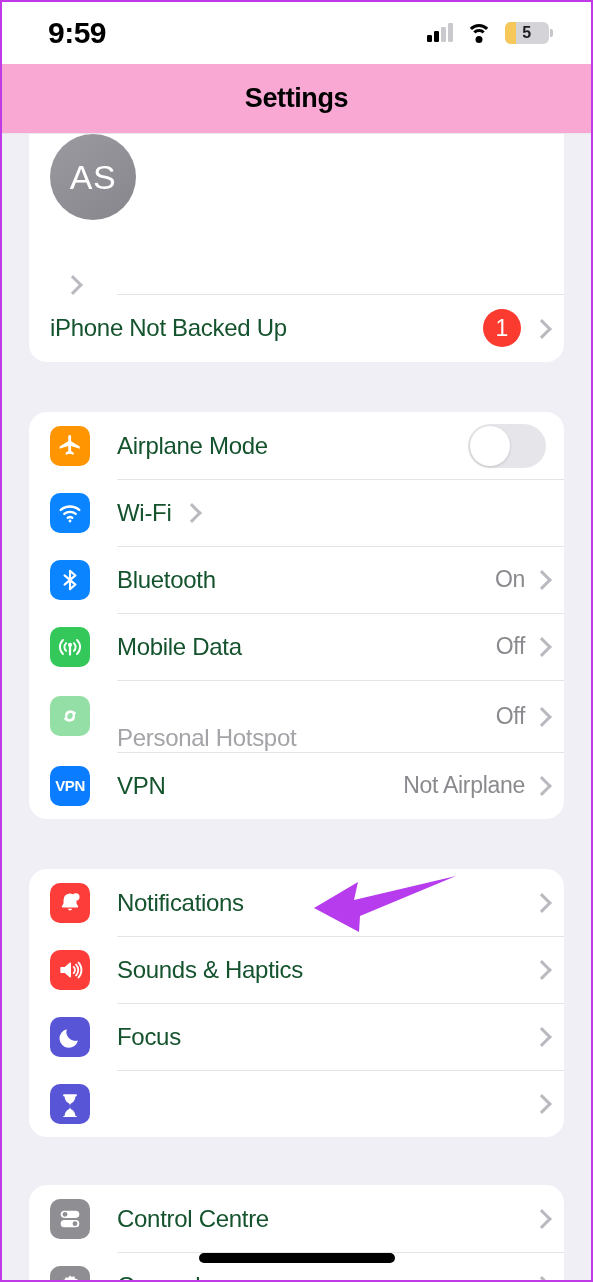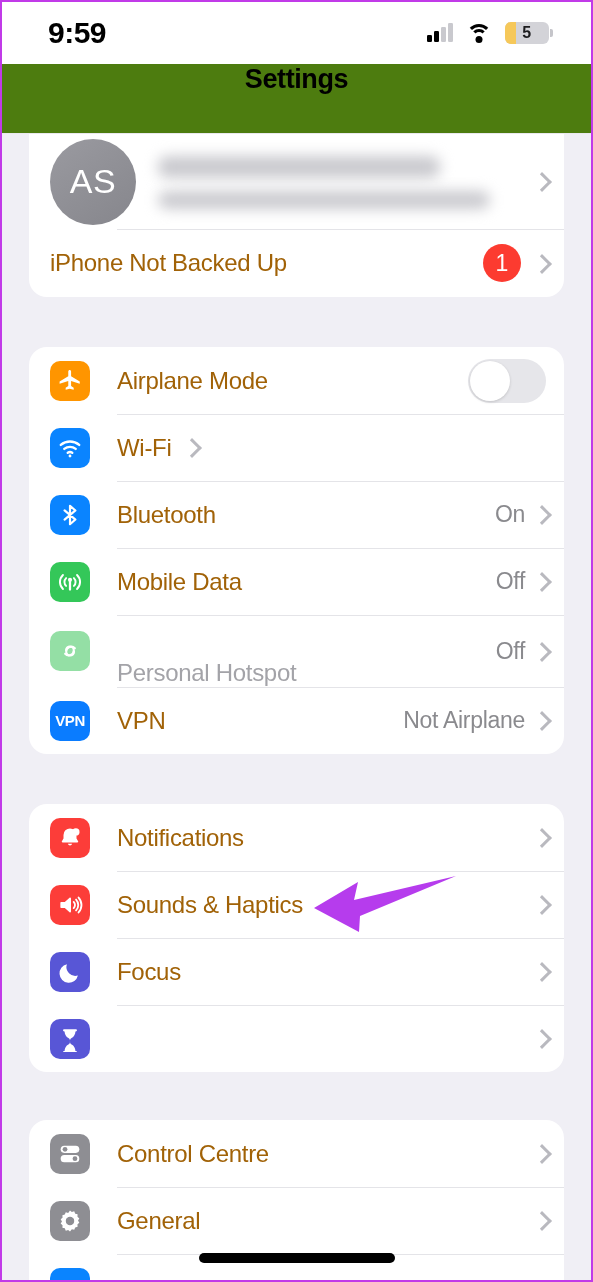"Settings" .navbar { align-items: flex-start -> center; background: #4d7c0f -> #f9a8d4 }
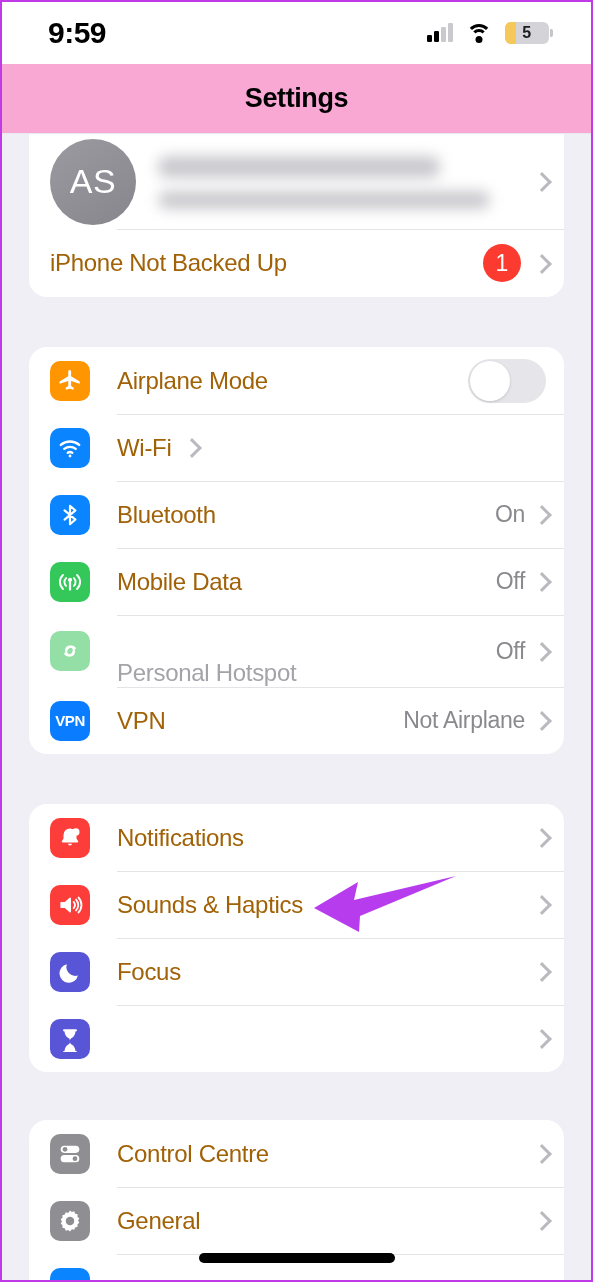"AS" .profile-row { align-items: center -> flex-start; flex-direction: none -> column }
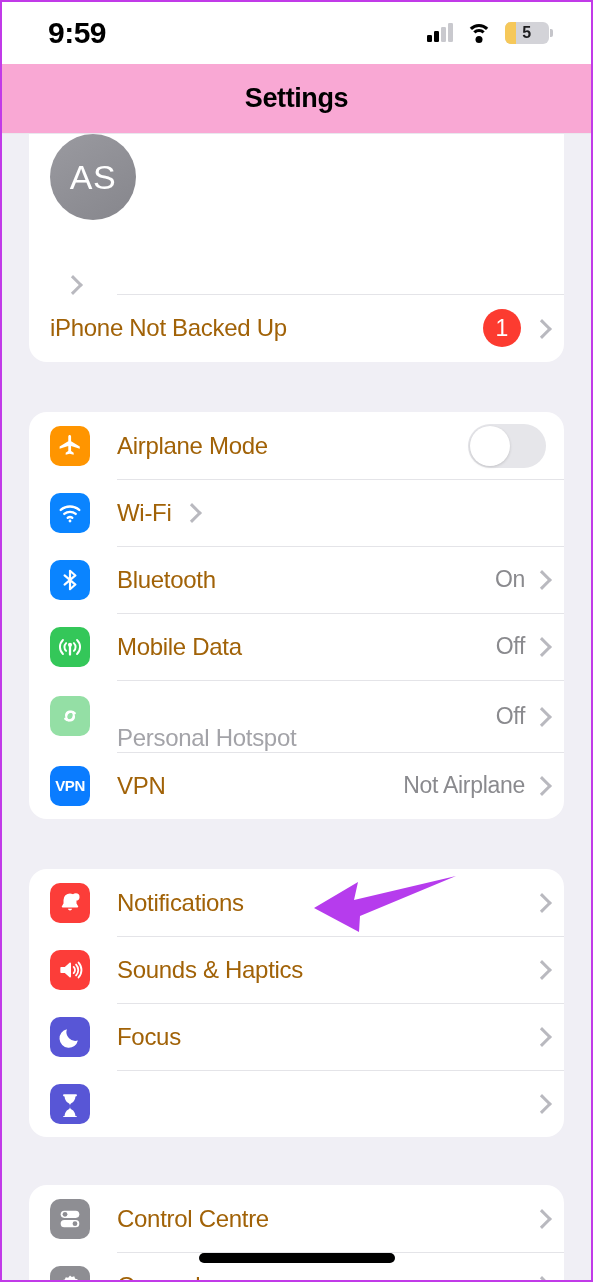"iPhone Not Backed Up" .row .label { color: #a16207 -> #14532d }
